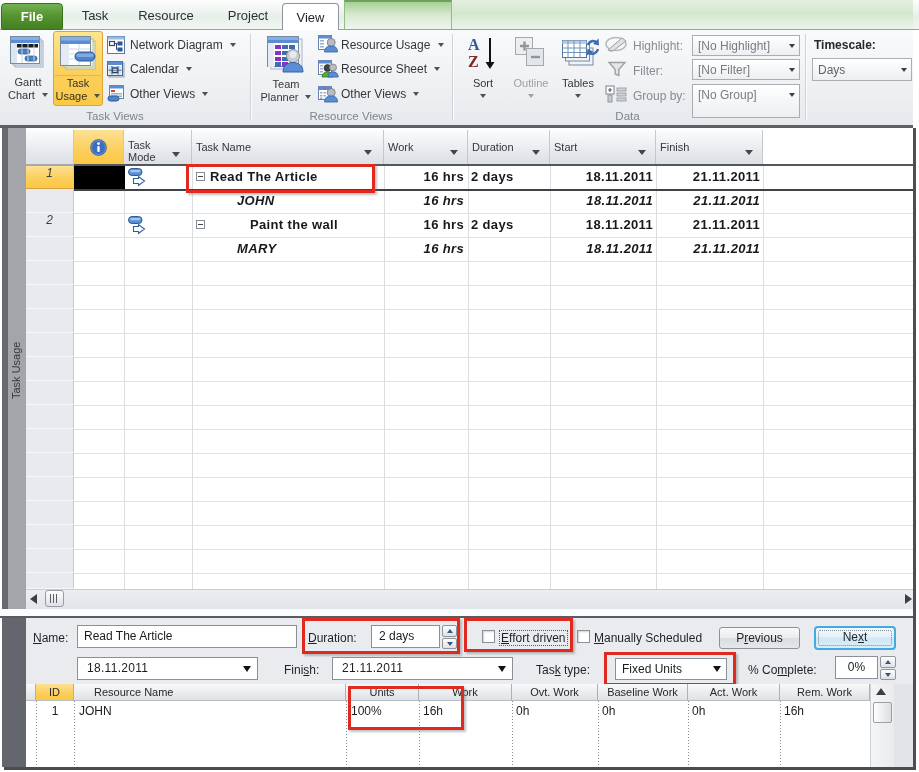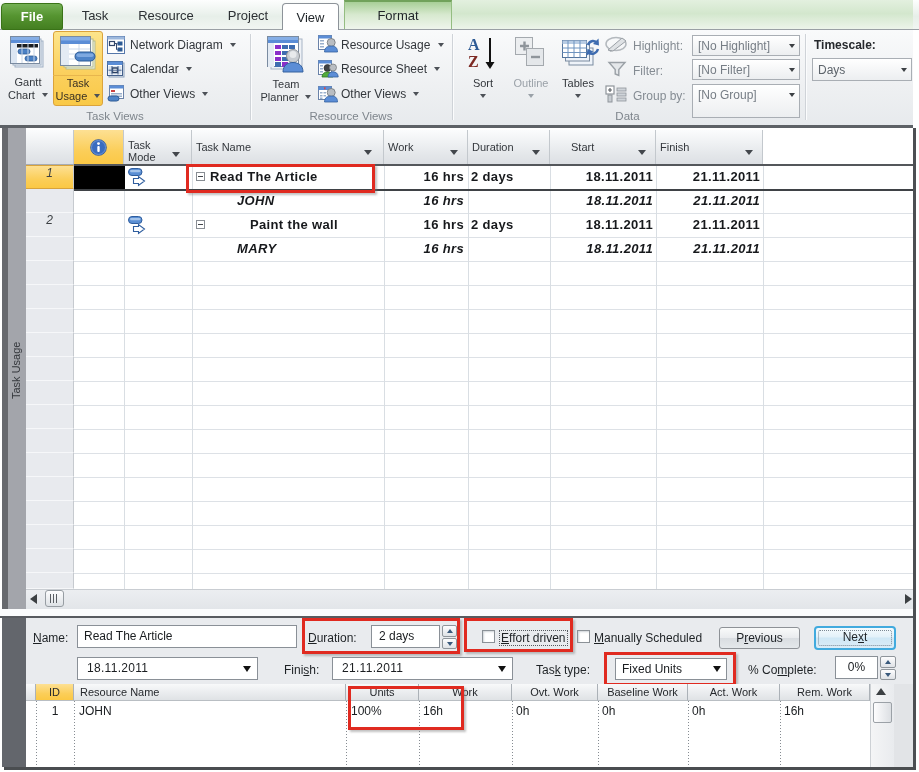"Format" div.abs { html: <div>Format</div> -> none }
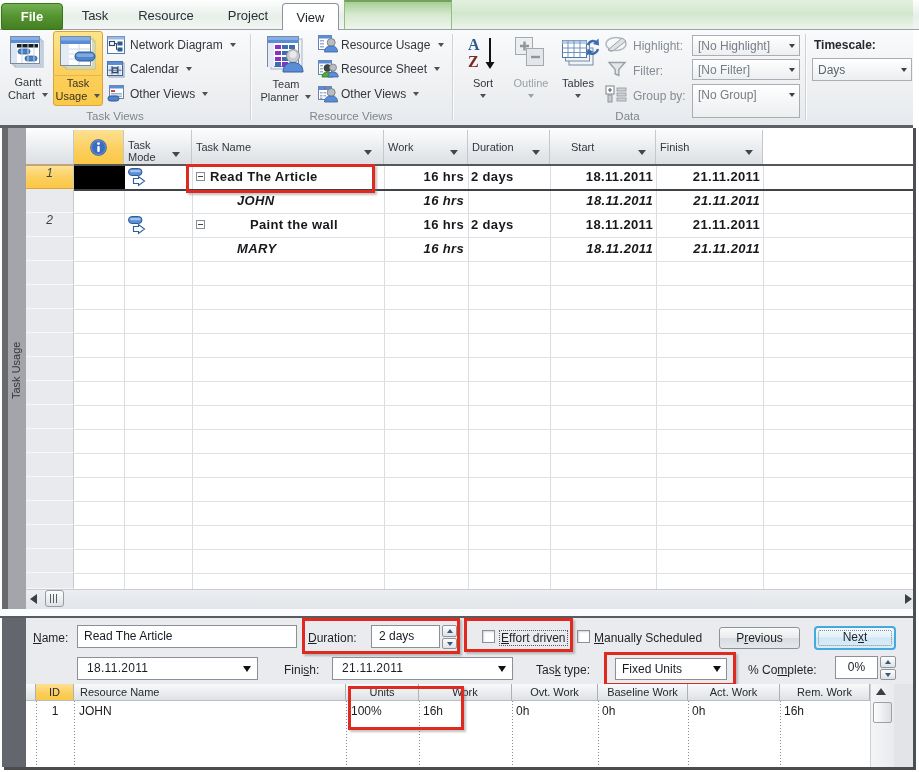"Start" span.ht { margin-left: 17px -> none }
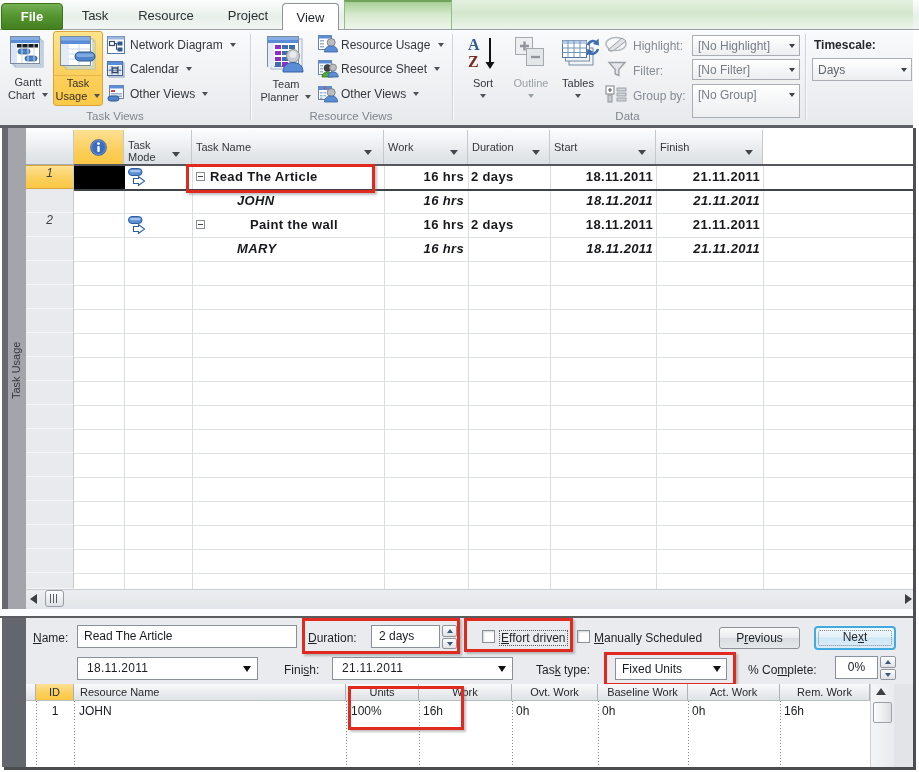"Resource Name" div.abs { padding-left: 6px -> 20px }
